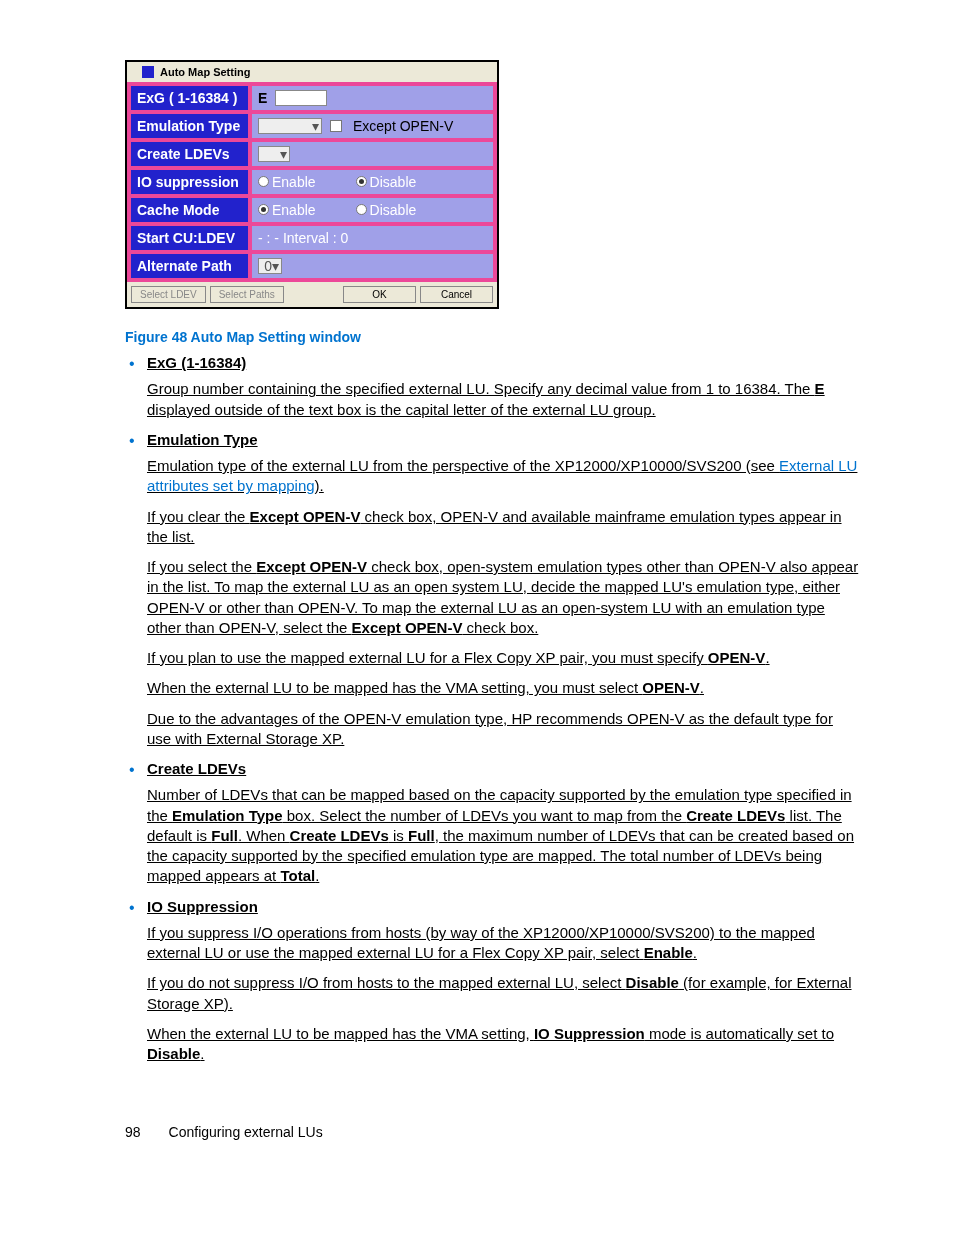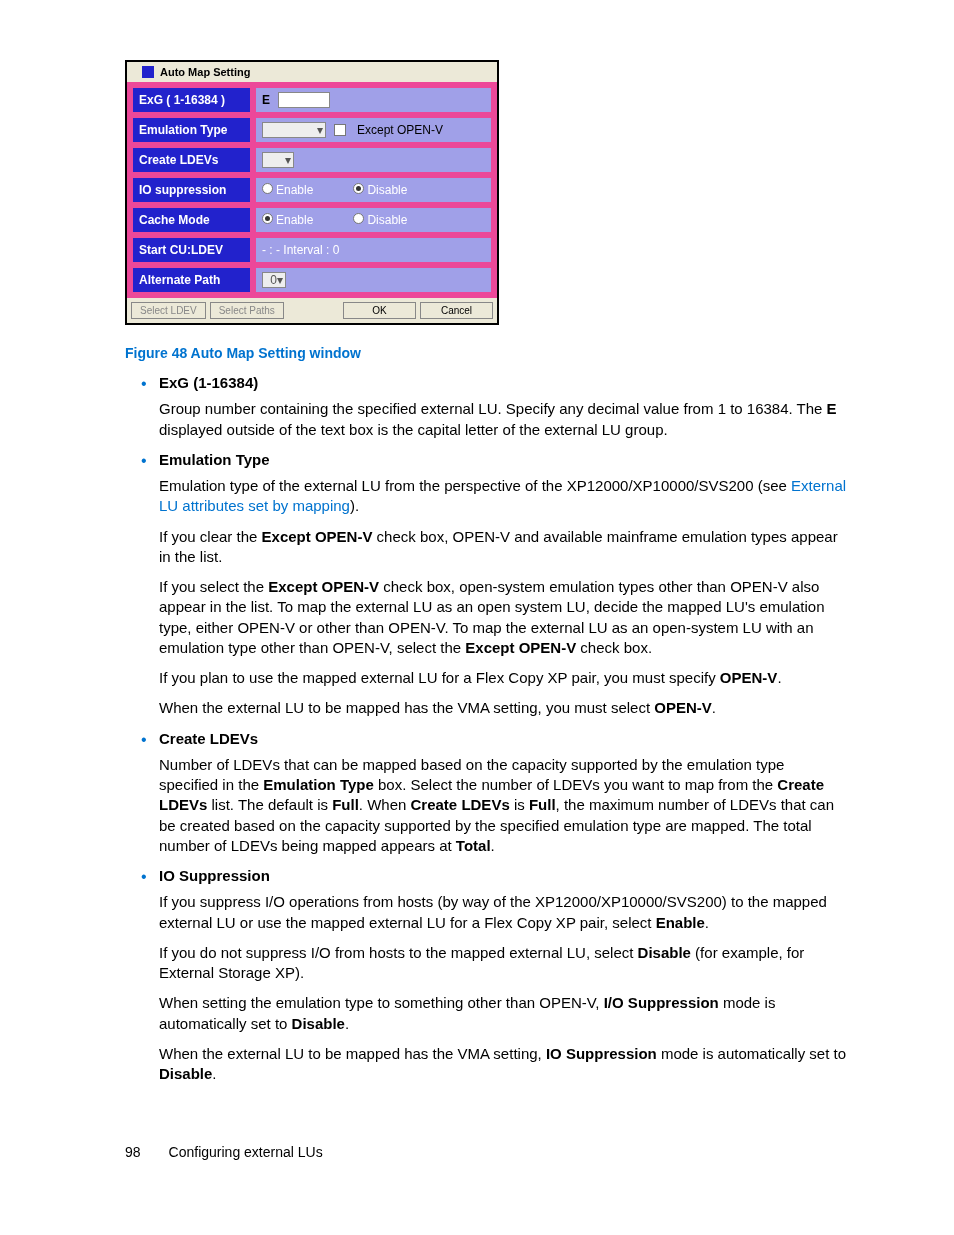"ExG ( 1-16384 )" .dlg-table td { border: 6px solid #ec4899 -> 4px solid #ec4899; font-size: 12px -> 14px }
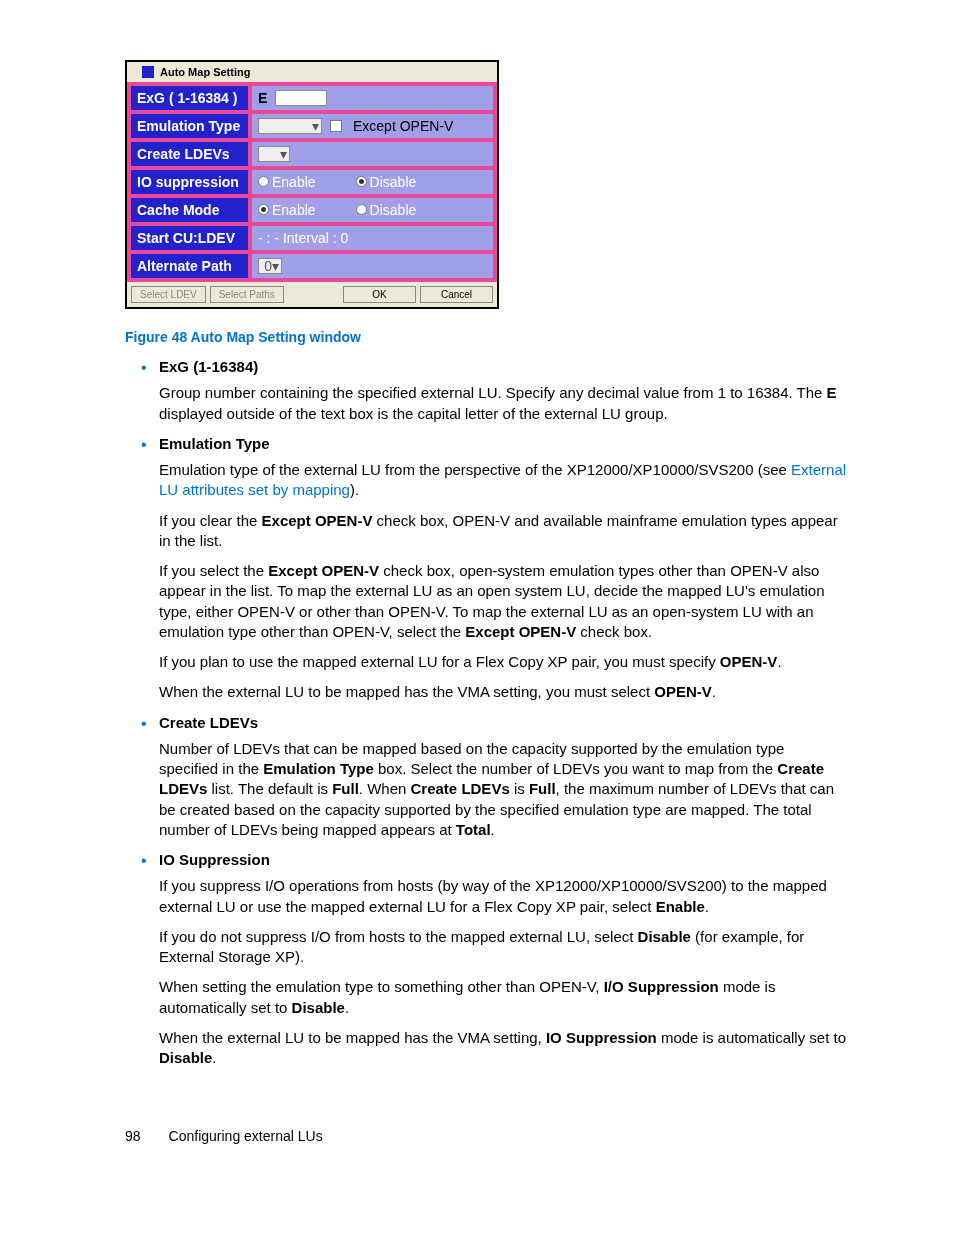"ExG (1-16384)" ul.doc { margin: 12px -> 0; text-decoration: none -> underline }
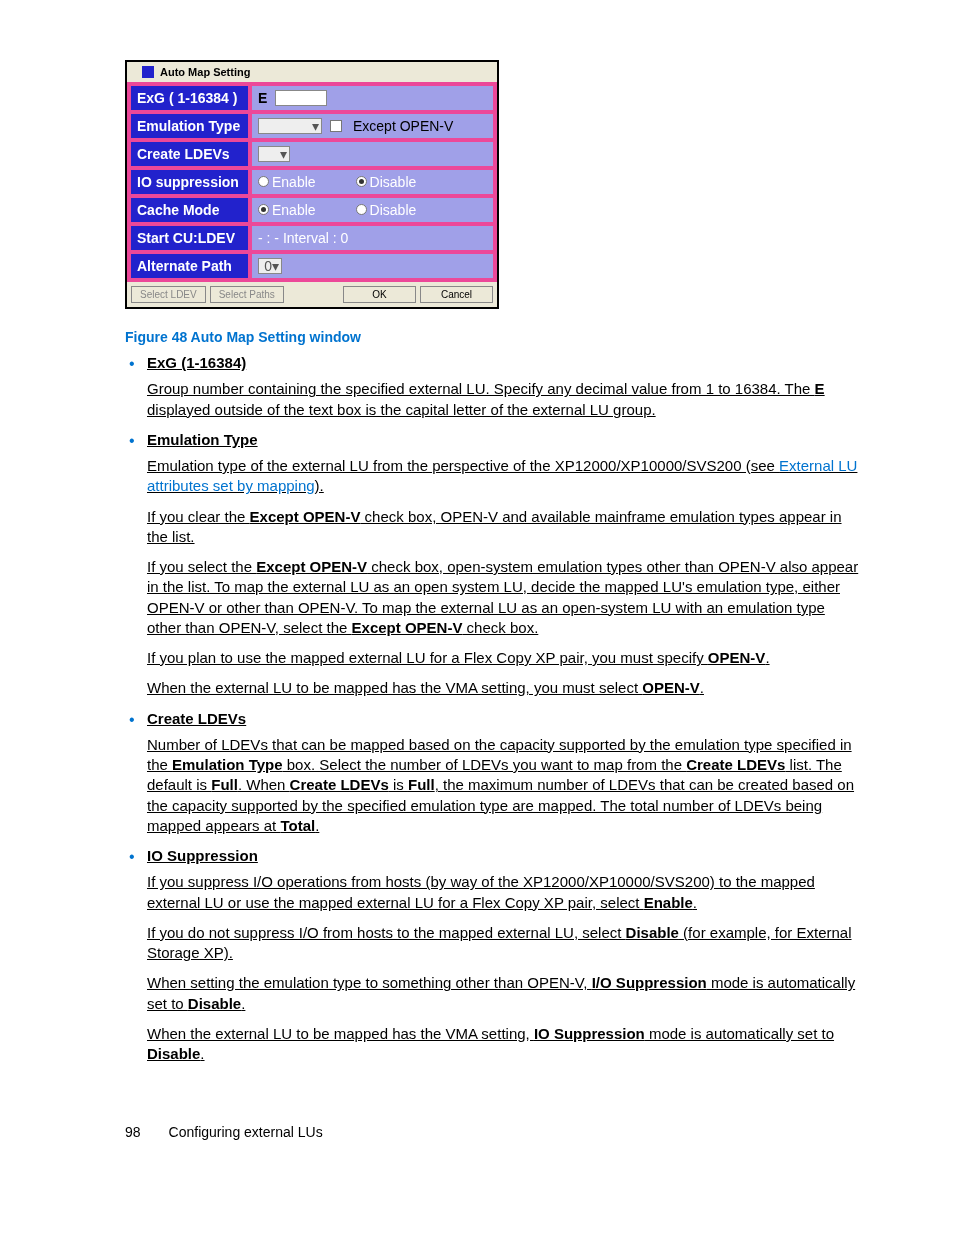"Due to the advantages of" p.para { html: none -> <p>Due to the advantages of the OPEN-V emulation type, HP recommends OPEN-V as the default type for use with External Storage XP.</p> }
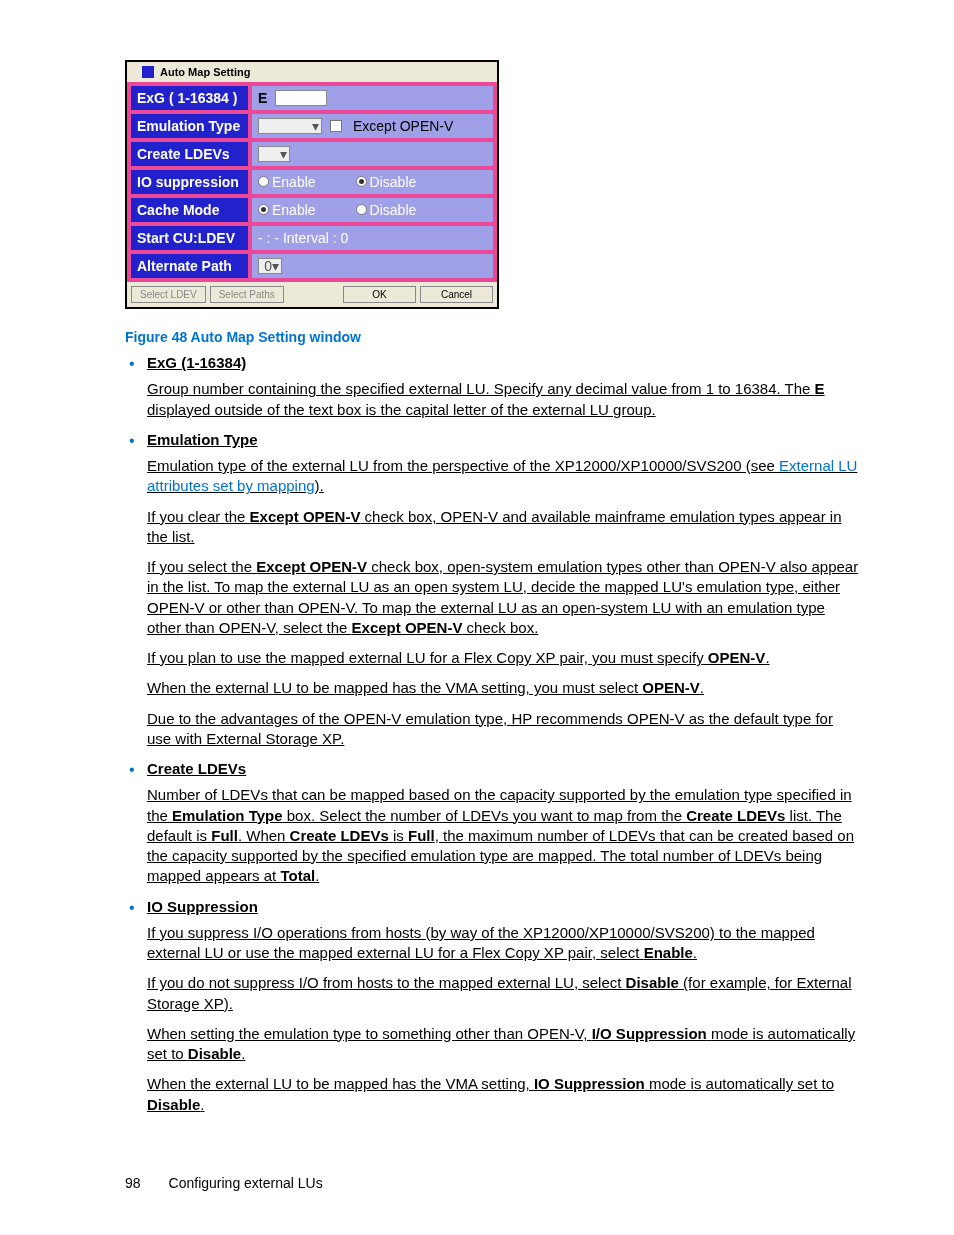"When setting the emulation type" p.para { html: <p><span>When setting the emulation type to something other than OPEN-V, </span><span>I/O Suppression</span><span> mode is automatically set to </span><span>Disable</span><span>.</span></p> -> none }
